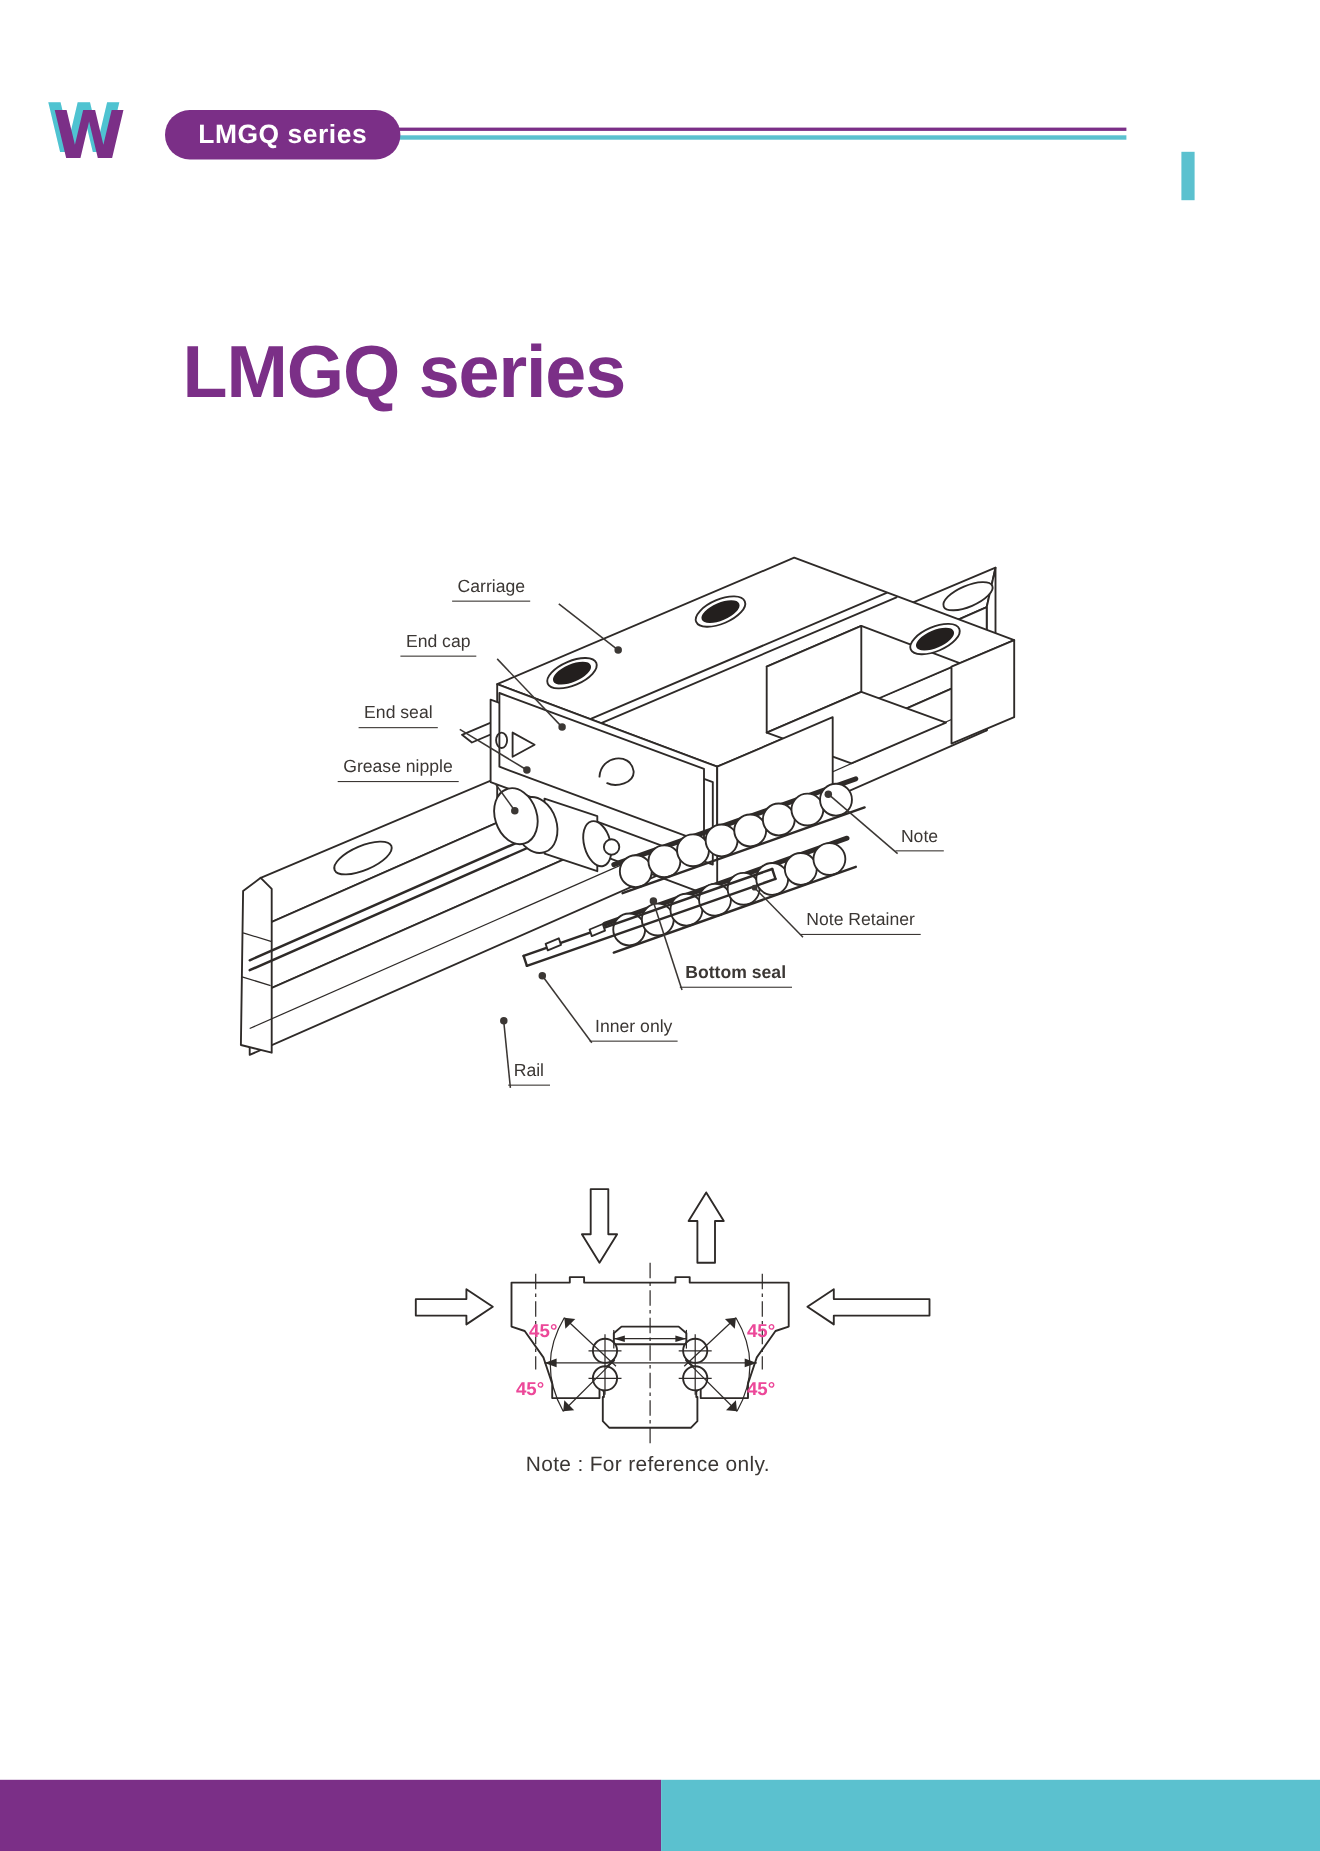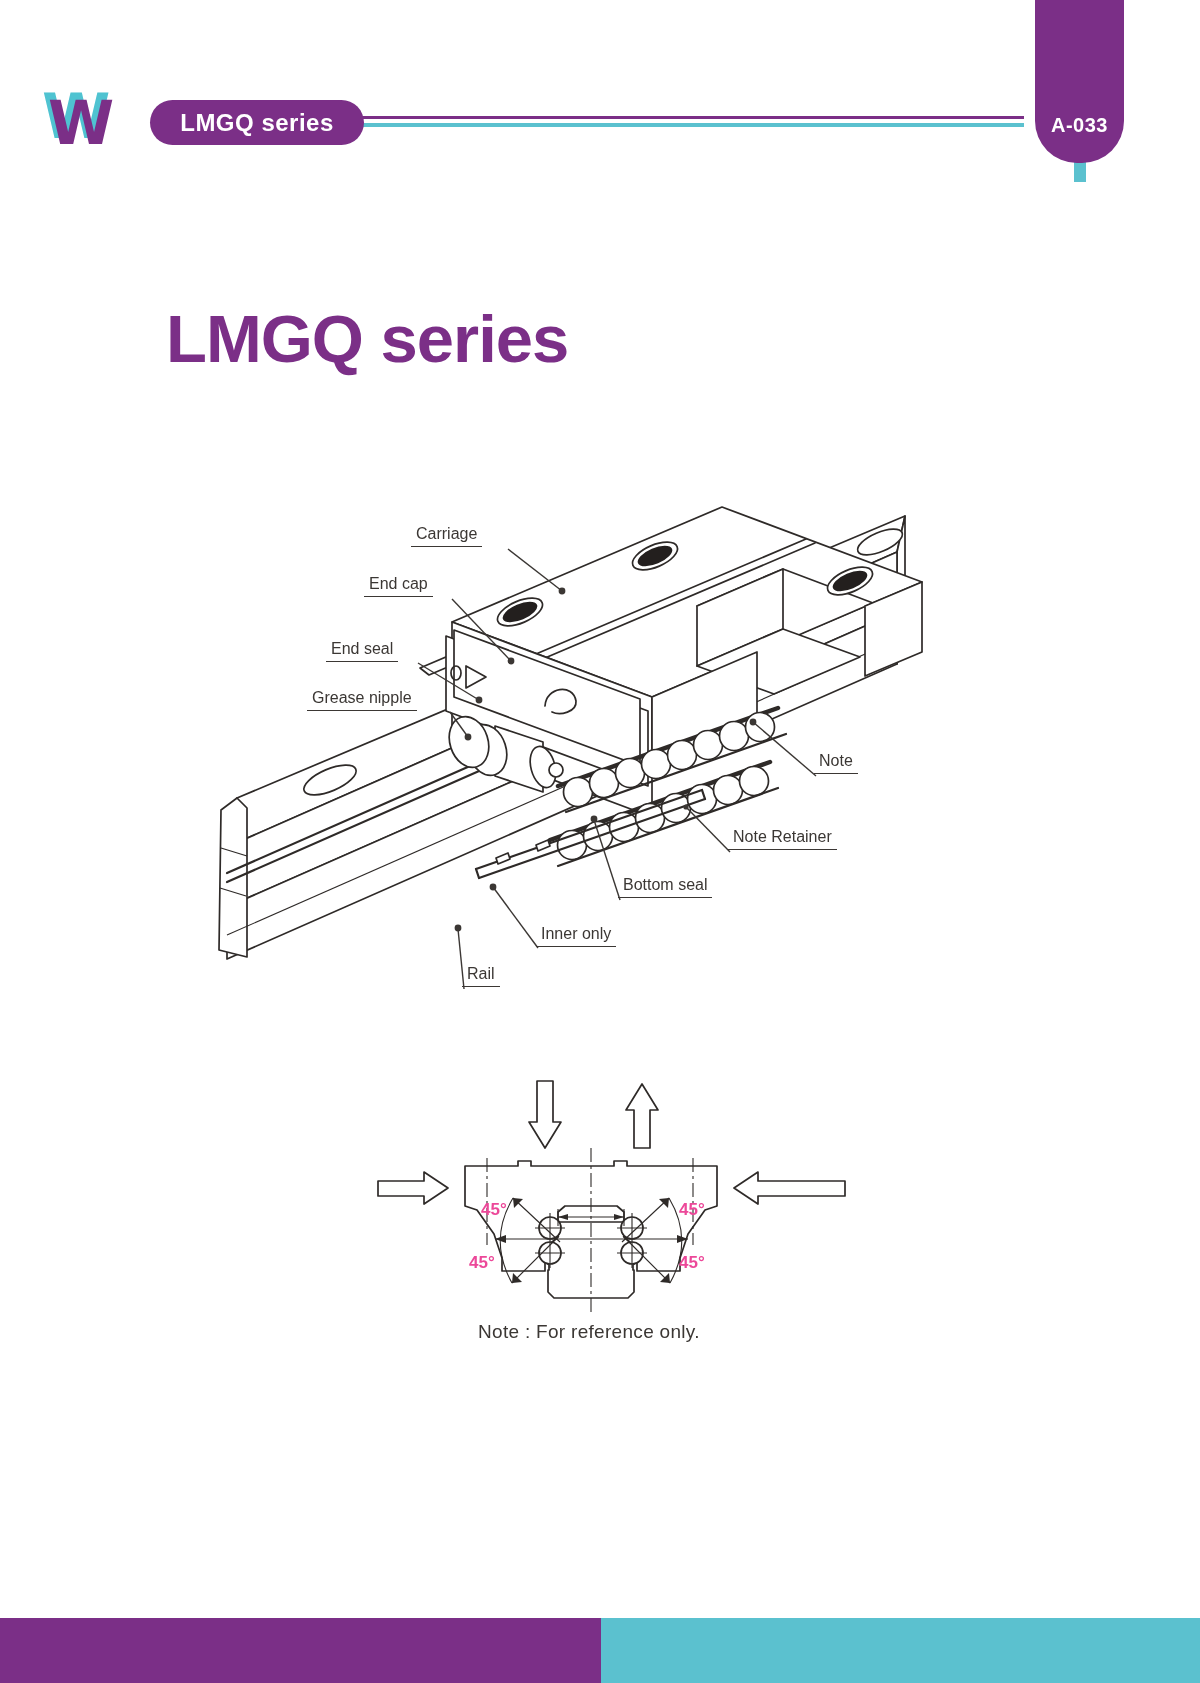"A-033" div.corner-tab { html: <div> <span>A-033</span> </div> -> none }
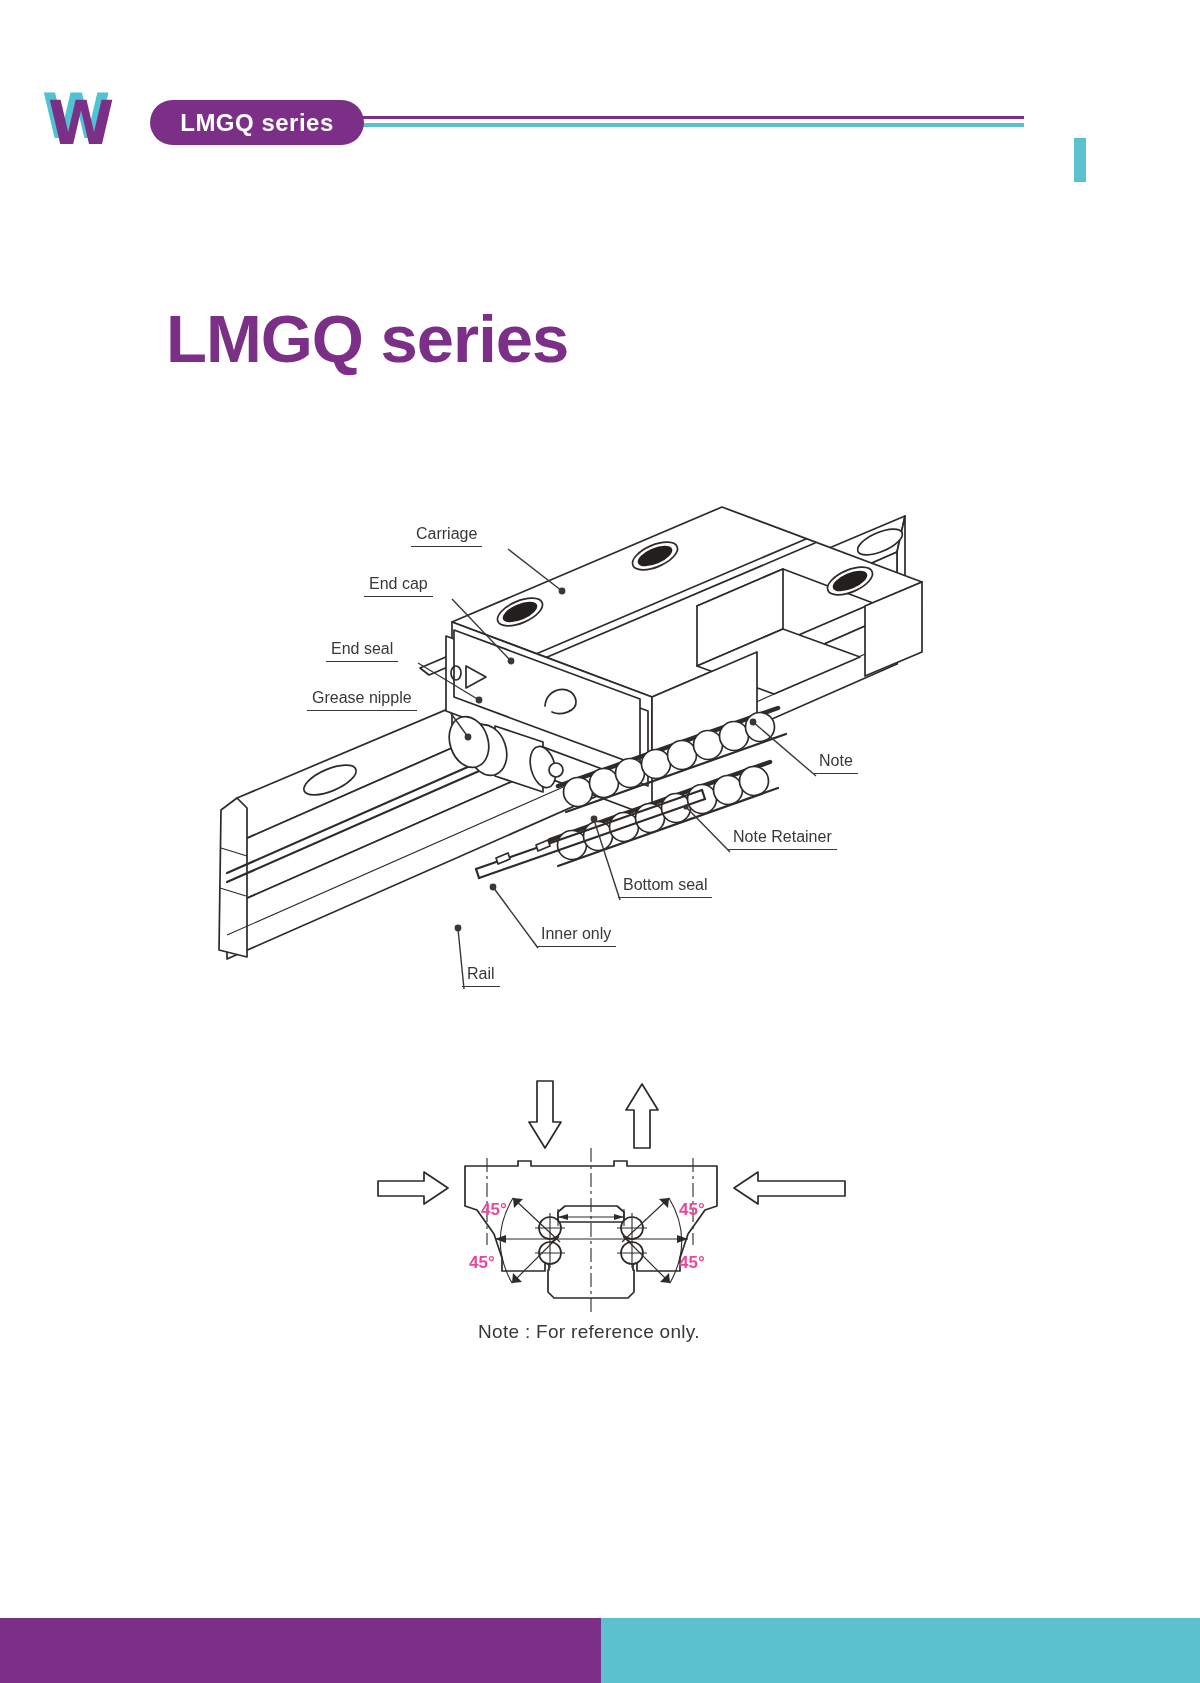"Bottom seal" div.dlabel { font-weight: none -> bold }
